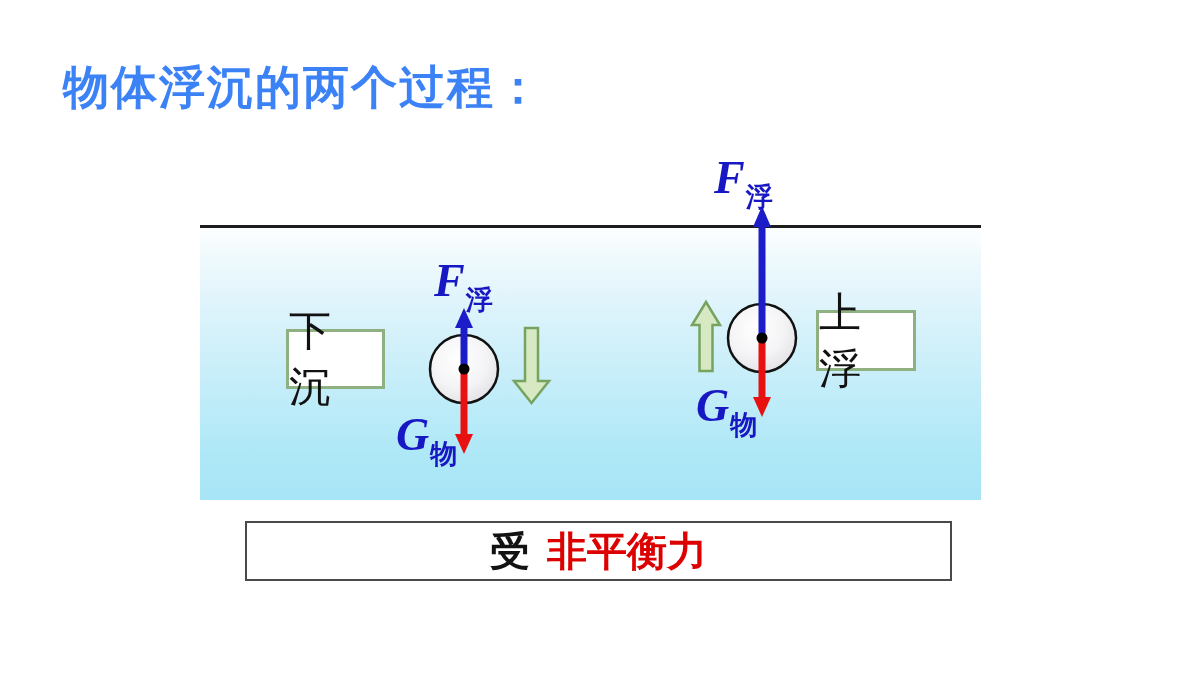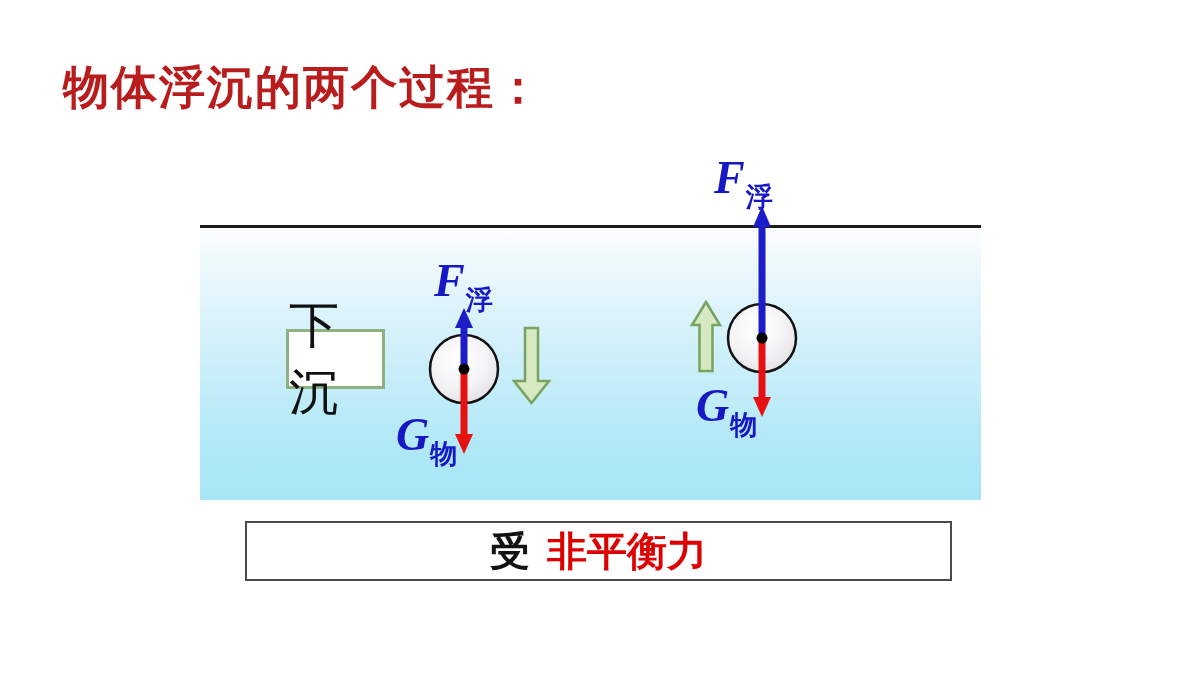"物体浮沉的两个过程：" #title { color: #b91c1c -> #3b82f6 }
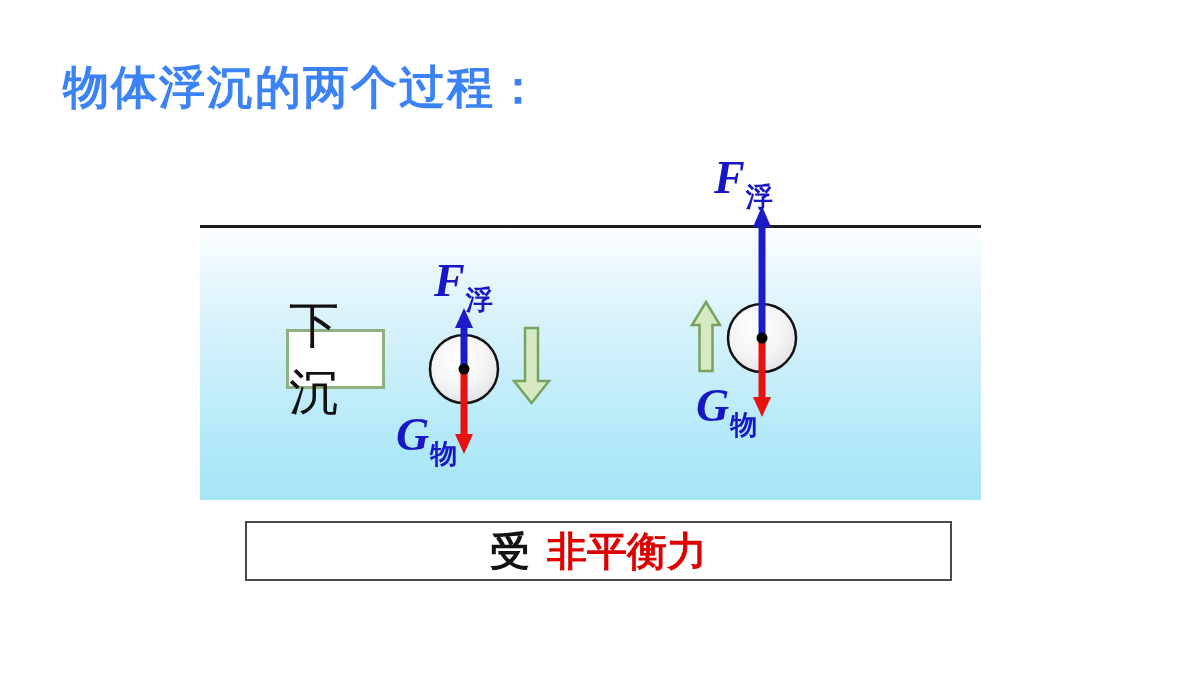"下沉" .scene-box { font-size: 50px -> 42px }
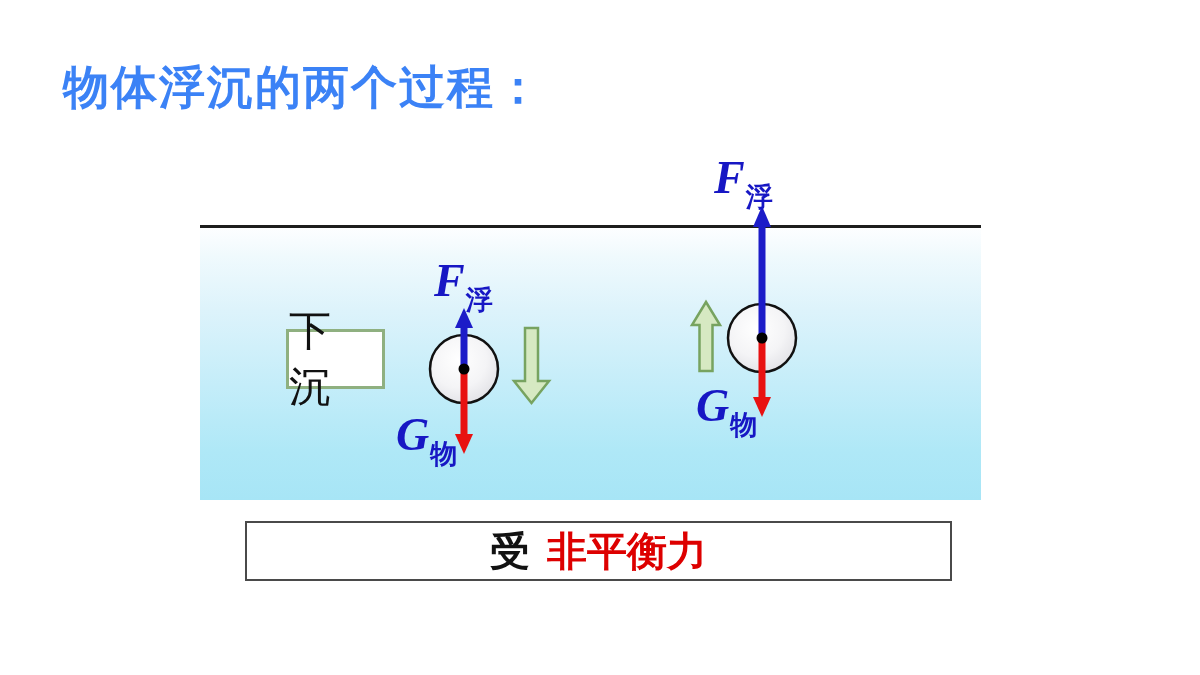"上浮" div.abs { html: none -> <div> <span>上浮</span> </div> }
